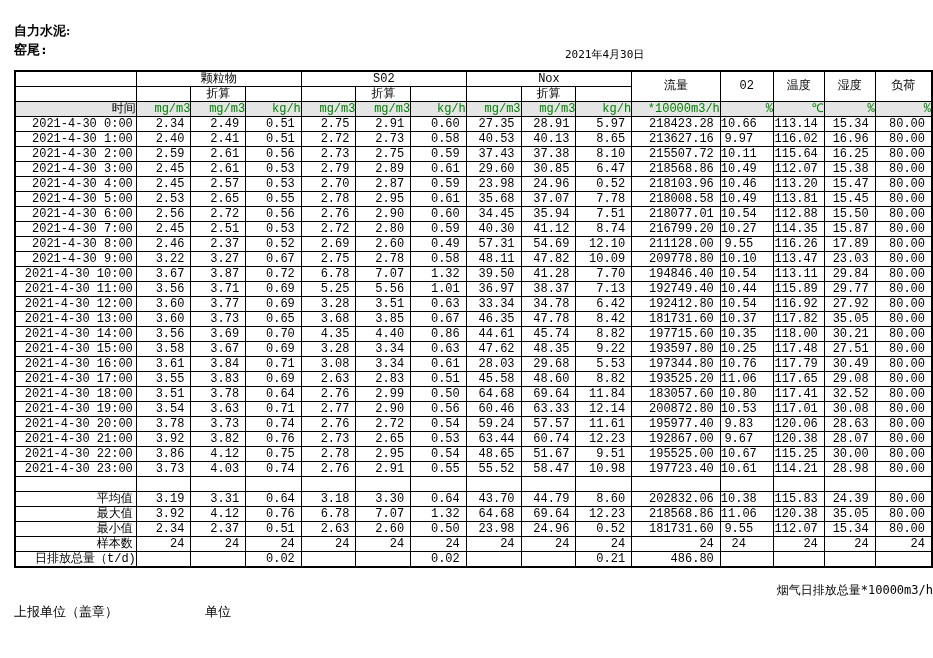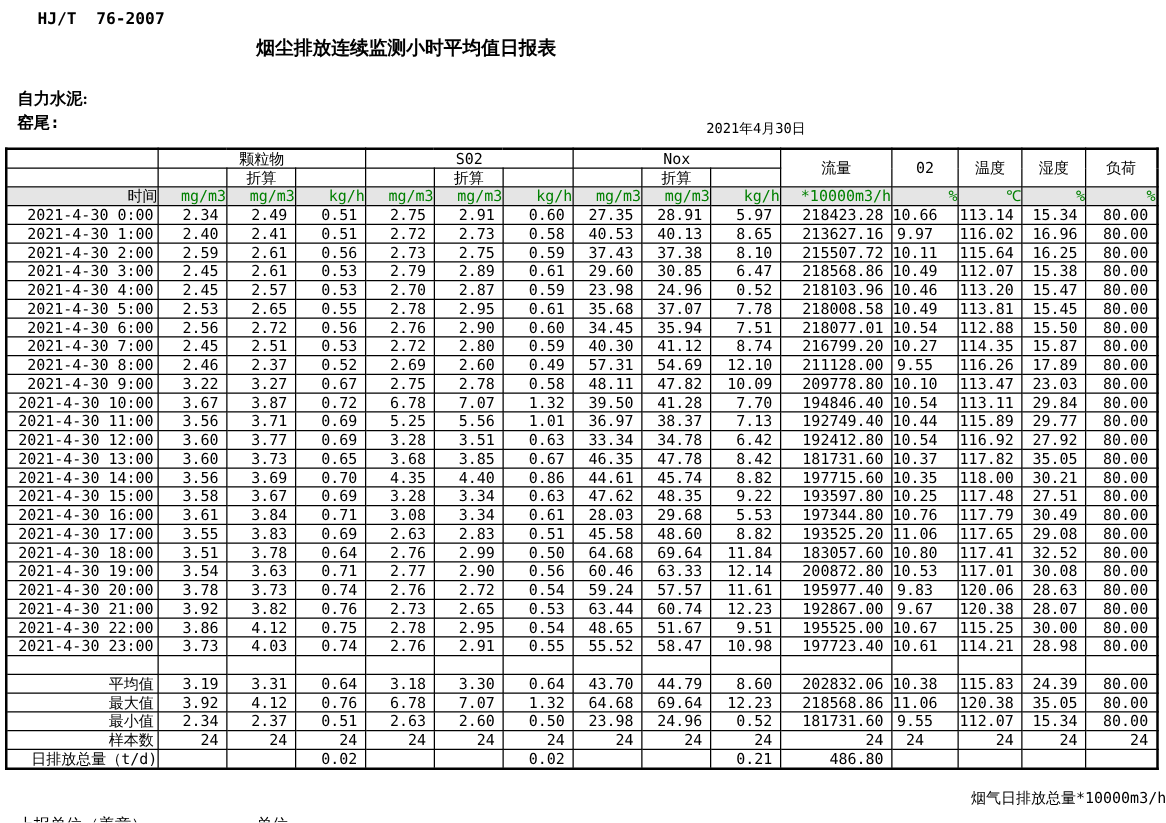"HJ/T 76-2007" div.std { html: <div>HJ/T 76-2007</div> -> none }
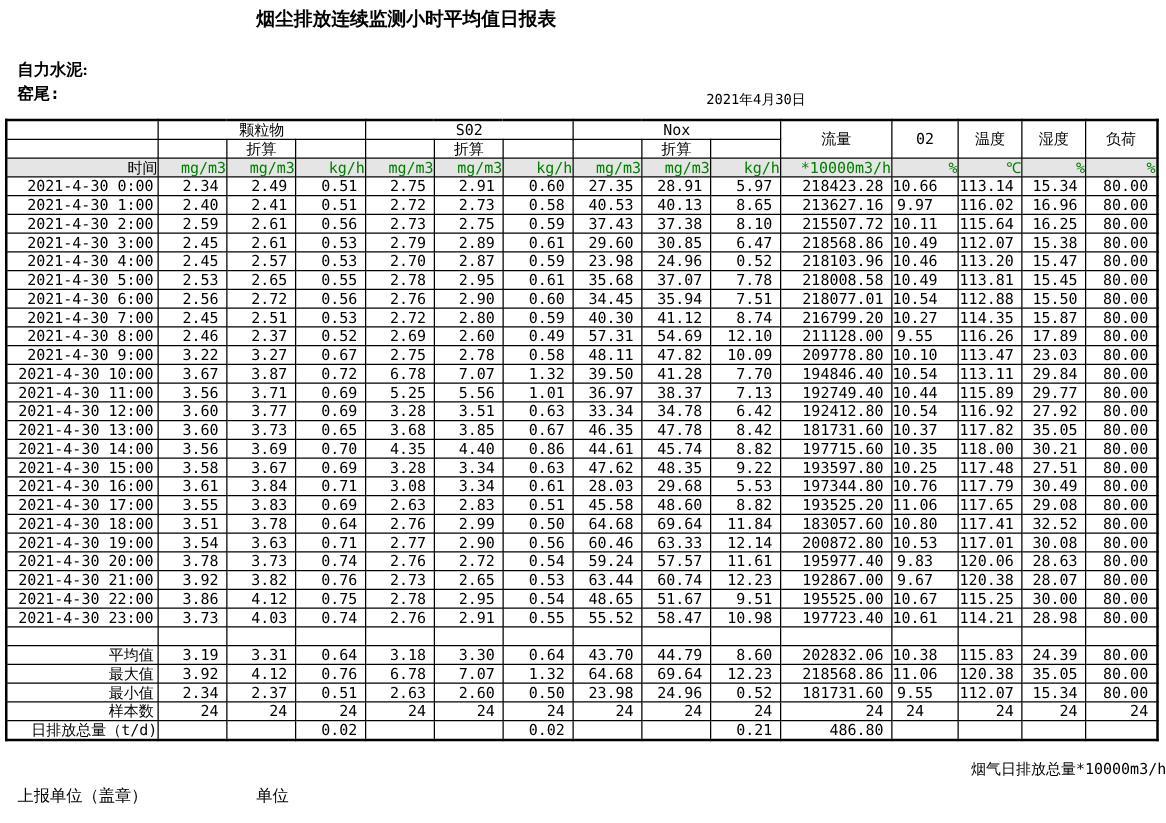"烟尘排放连续监测小时平均值日报表" div.title { html: <div>烟尘排放连续监测小时平均值日报表</div> -> none }
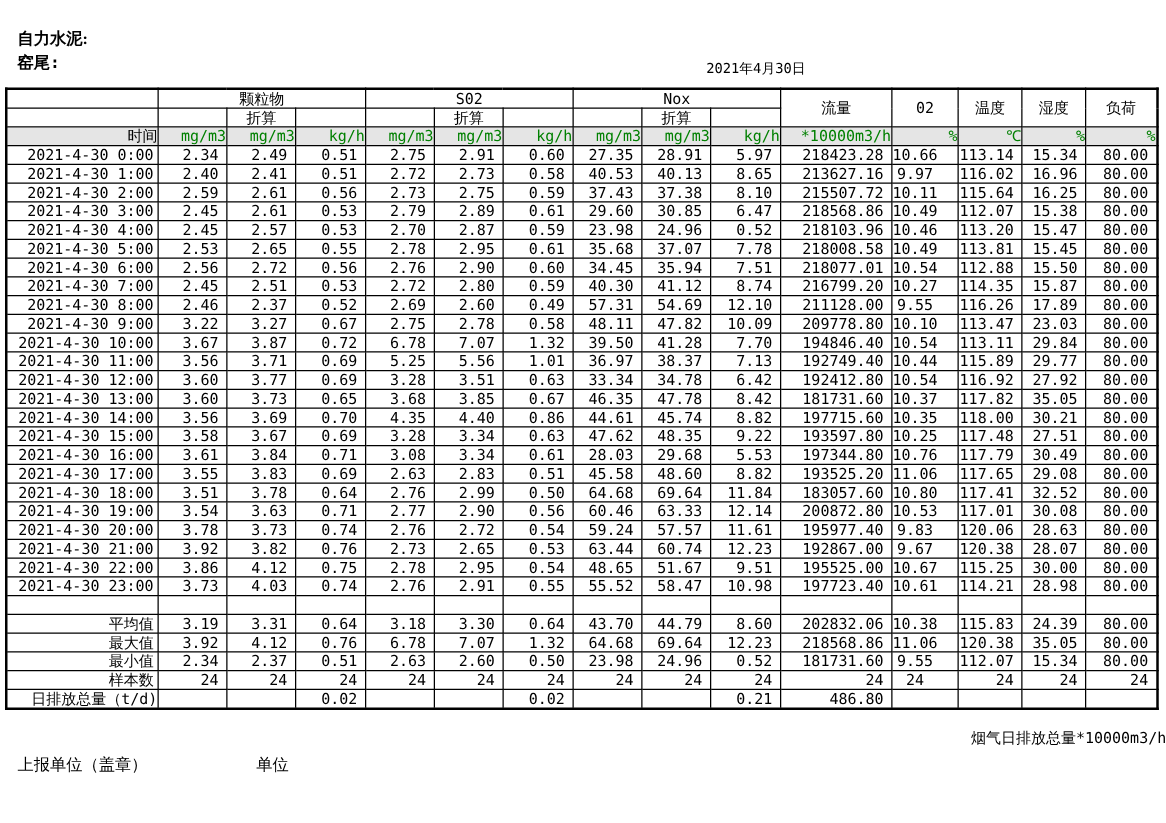"颗粒物" table.tbl { font-family: none -> Liberation Mono, monospace; margin: 12px 0 0 4px -> 12px 0 0 14px }
